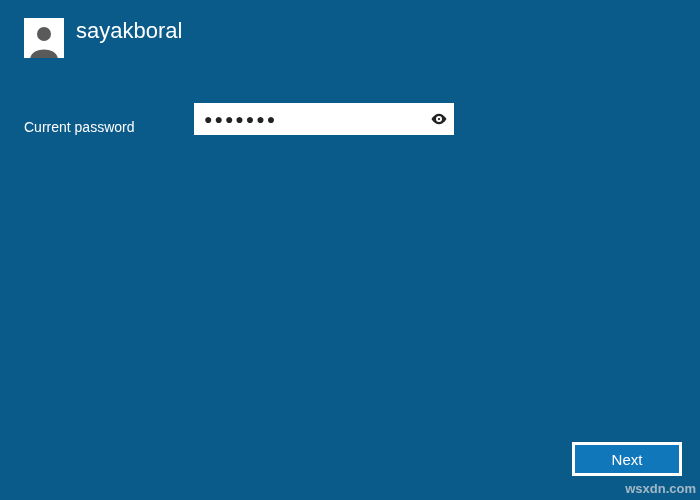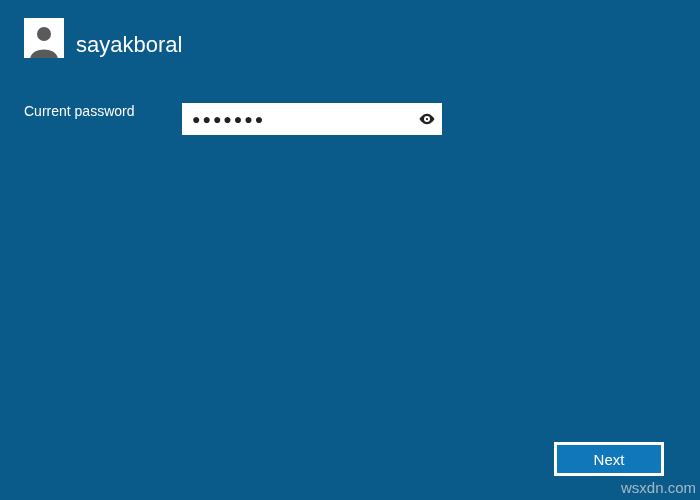"sayakboral" .user-row { align-items: flex-end -> flex-start }
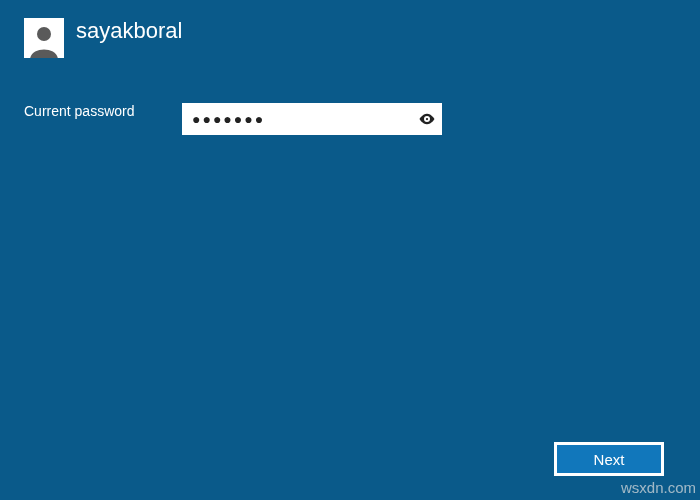"Current password" .field-row { align-items: flex-start -> flex-end; gap: 28px -> 40px }
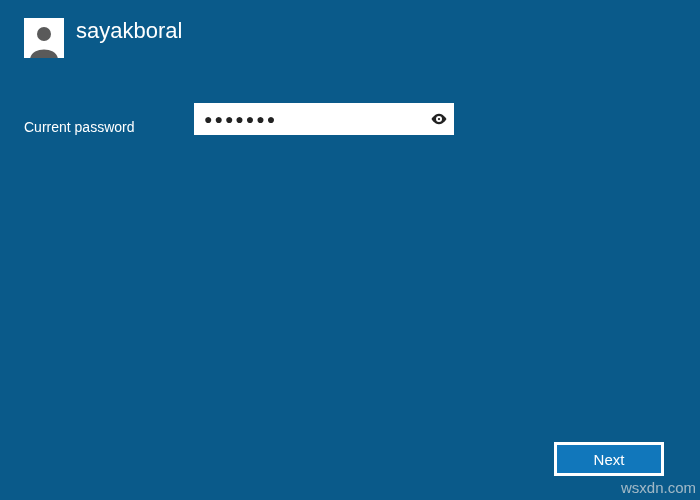"Next" .button-row { right: 36px -> 18px }
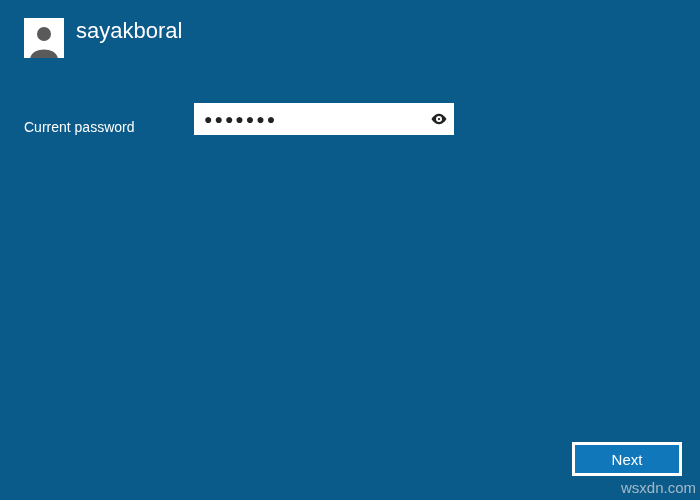"wsxdn.com" .watermark { font-size: 15px -> 13px; font-weight: none -> bold }
